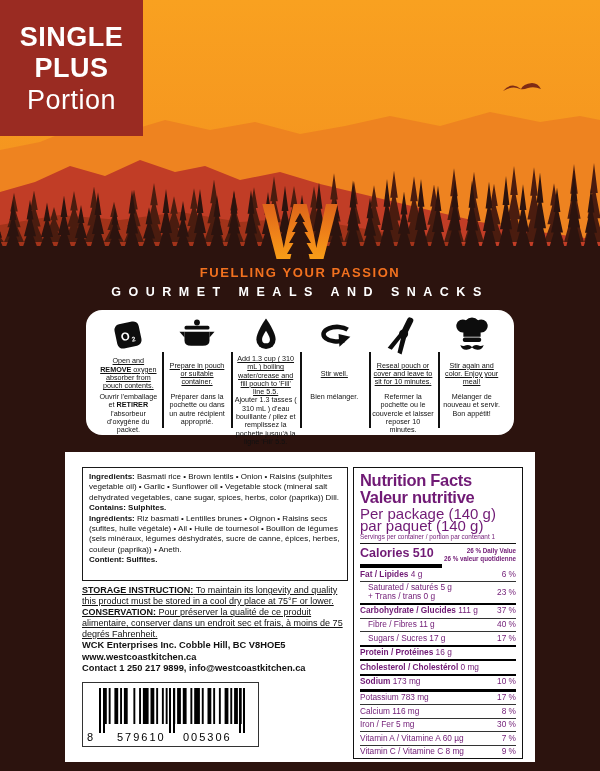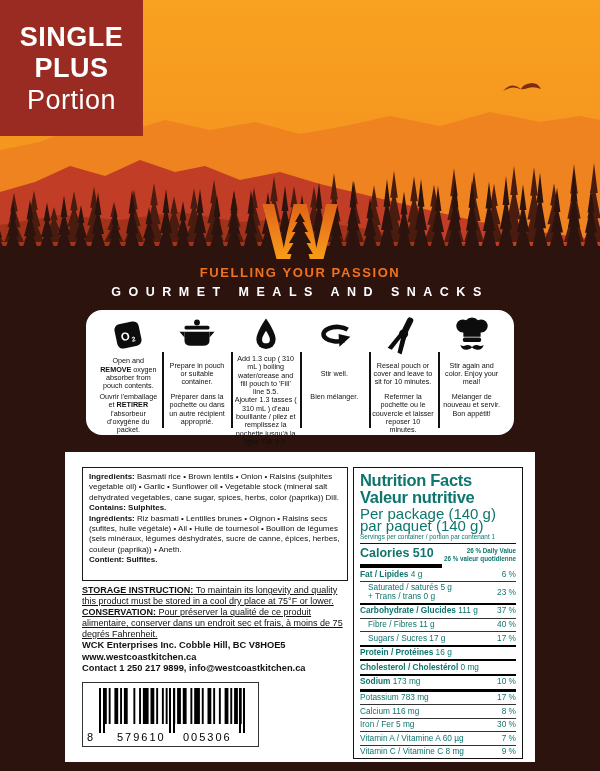"Open and REMOVE oxygen absorber" .step .en { text-decoration: none -> underline }
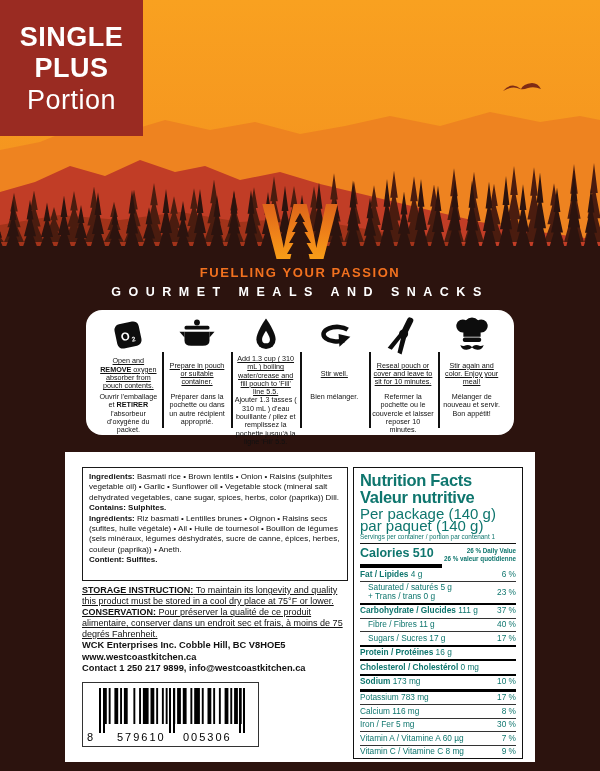"Nutrition Facts" .nfbox { color: #0f766e -> #701a75 }
